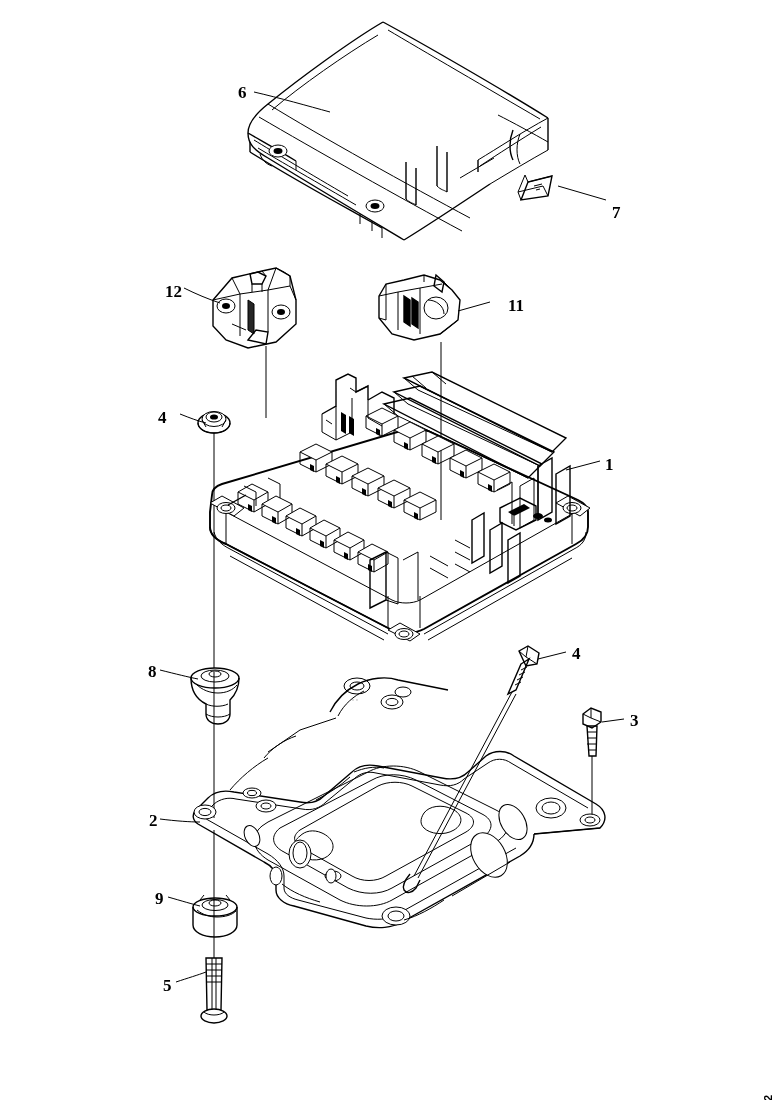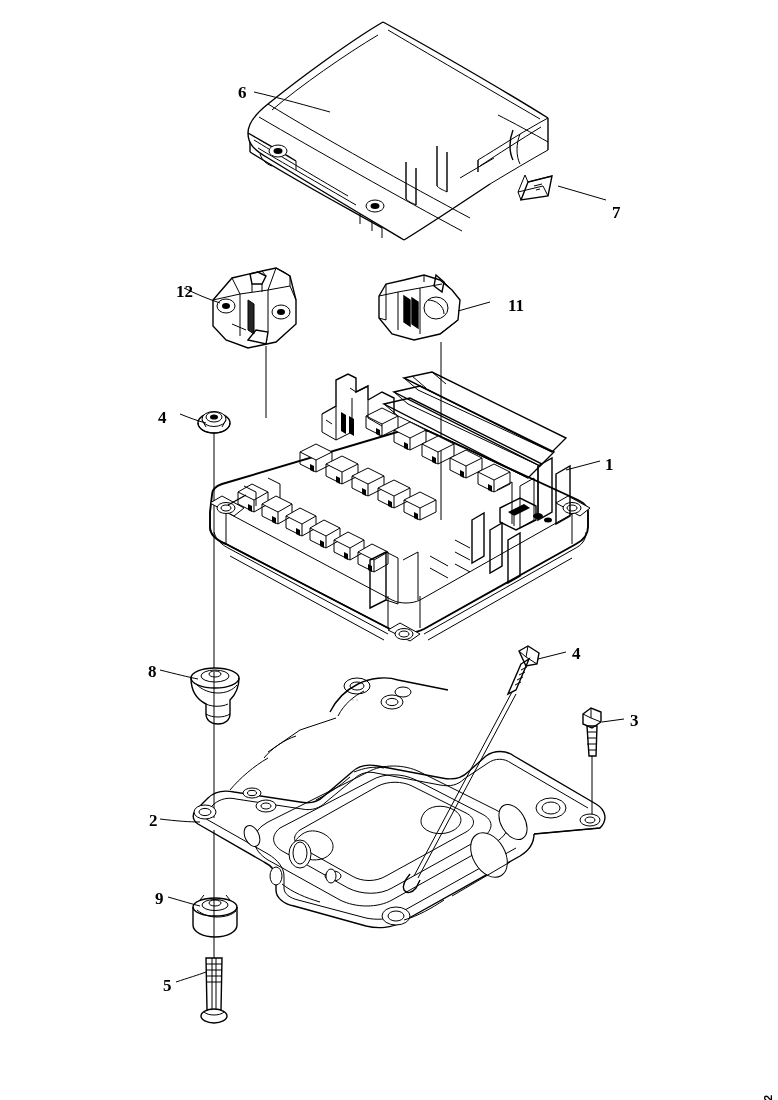"12" div.callout { left: 176px -> 165px }
